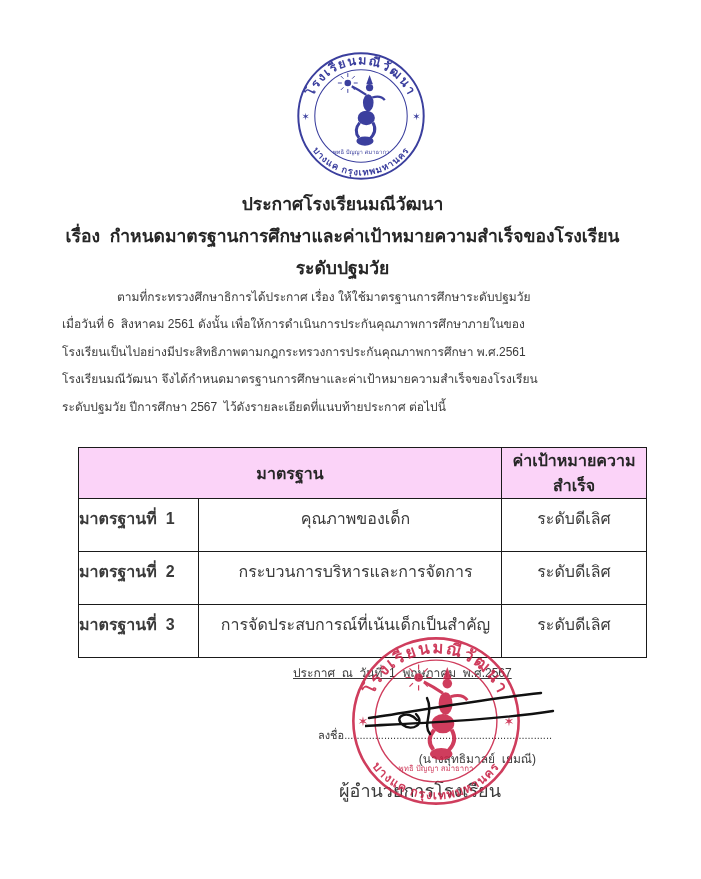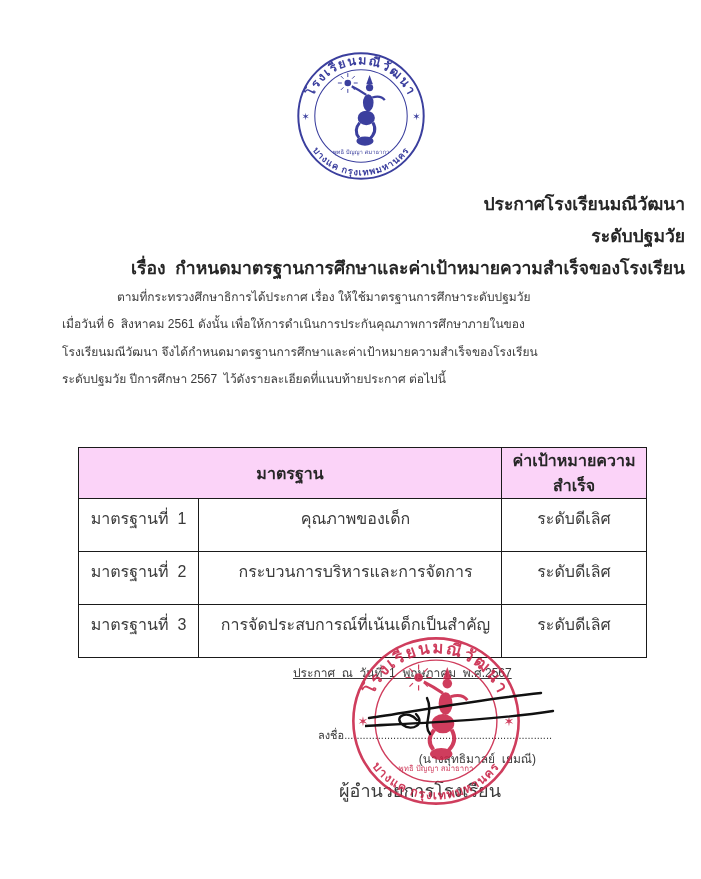"ประกาศโรงเรียนมณีวัฒนา" .title-block { text-align: right -> center }
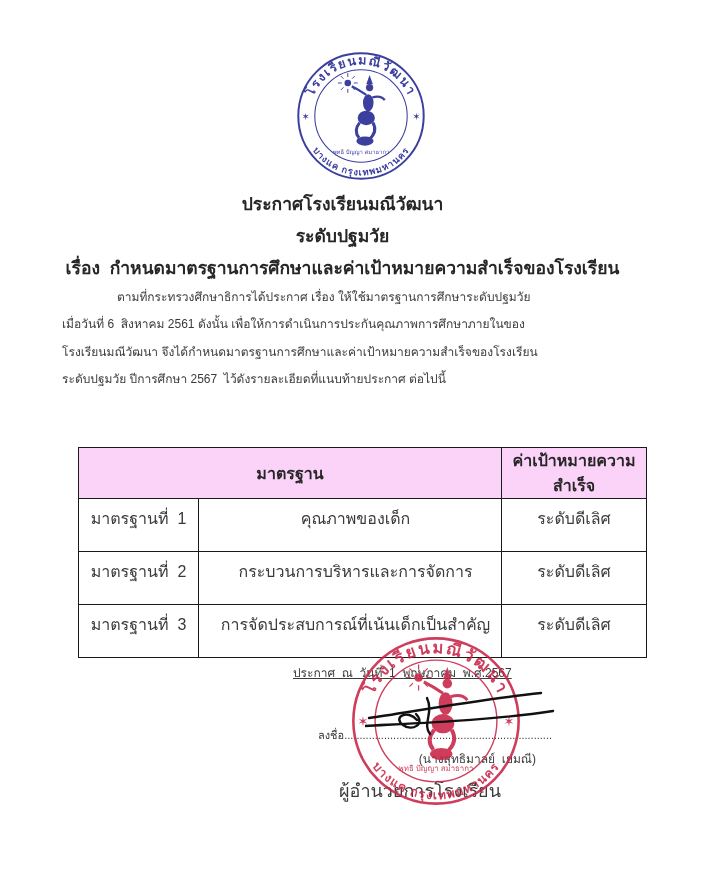"ระดับปฐมวัย" div.title-line { order: before "เรื่อง" -> after "เรื่อง" }
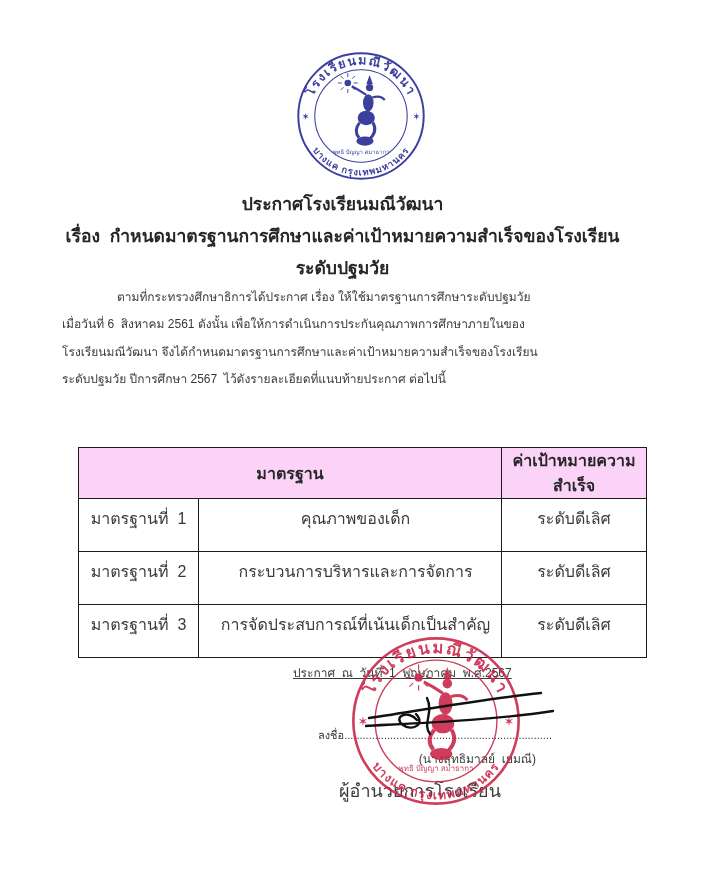"โรงเรียนเป็นไปอย่างมีประสิทธิภาพตามกฎกระ" div.body-line { html: none -> <div>โรงเรียนเป็นไปอย่างมีประสิทธิภาพตามกฎกระทรวงการประกันคุณภาพการศึกษา พ.ศ.2561</div> }
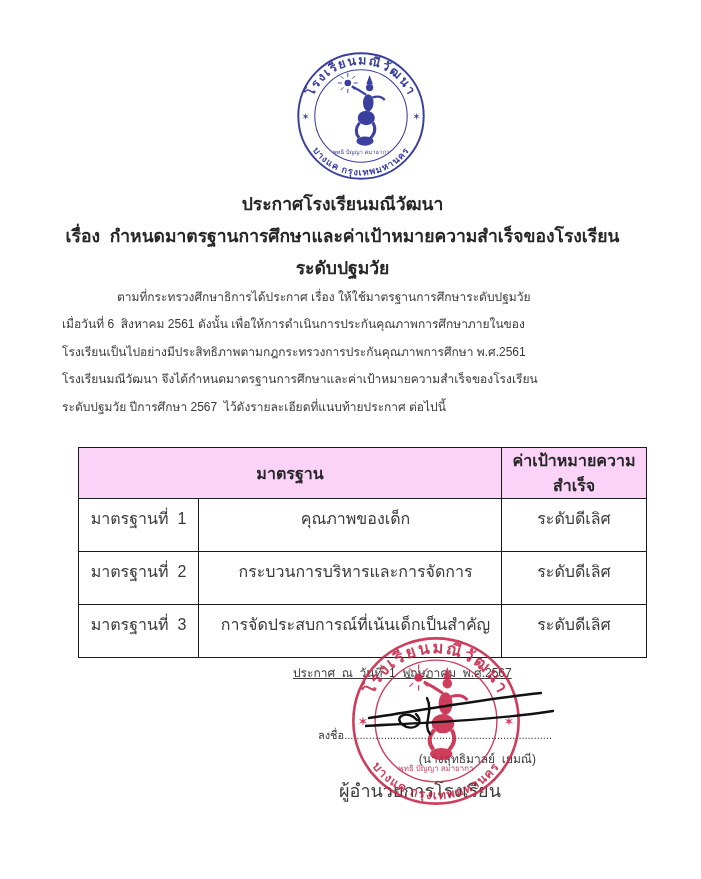"มาตรฐานที่ 1" .col-no { font-weight: none -> bold; text-align: center -> none }
